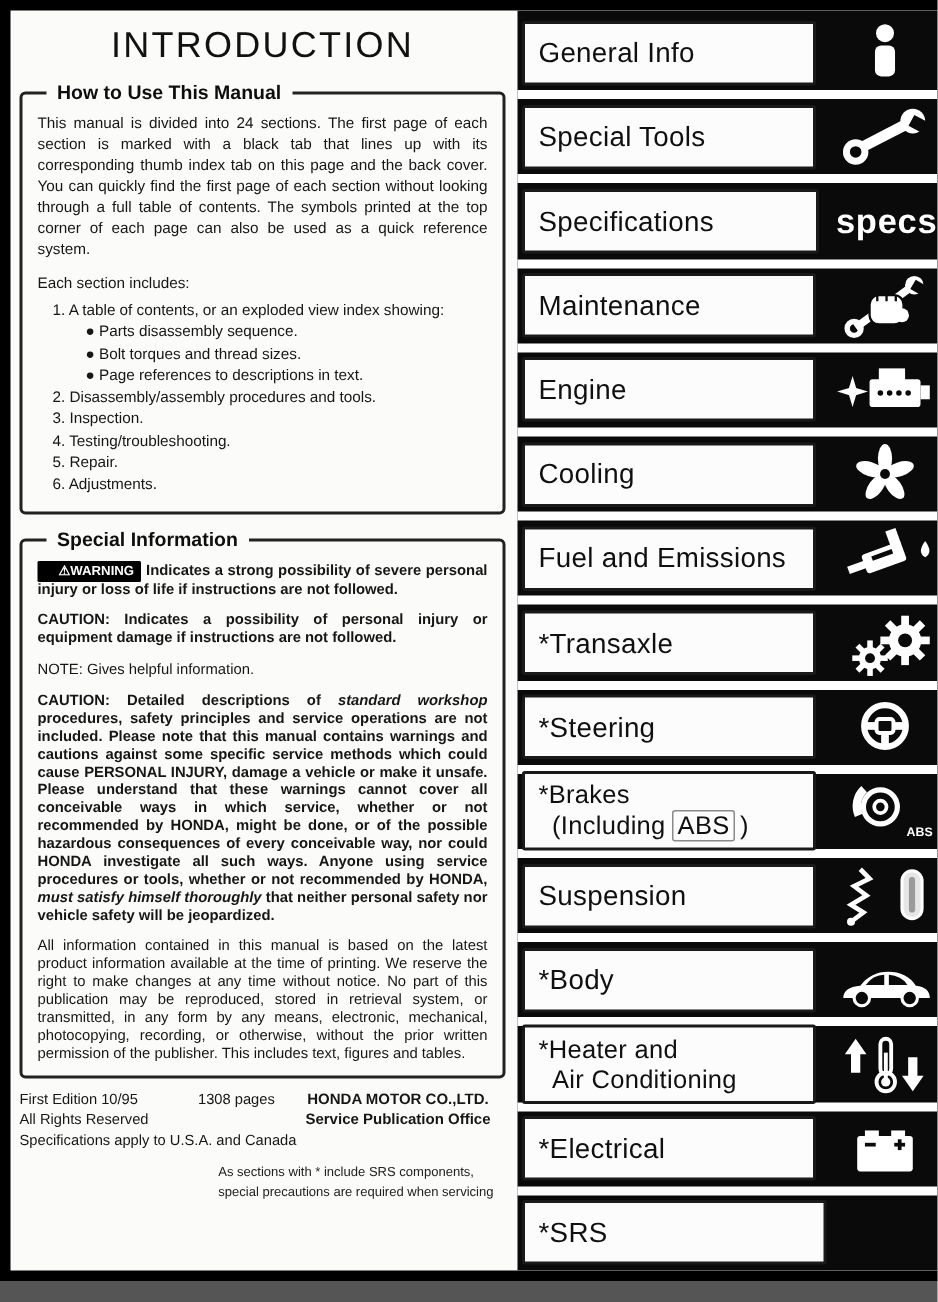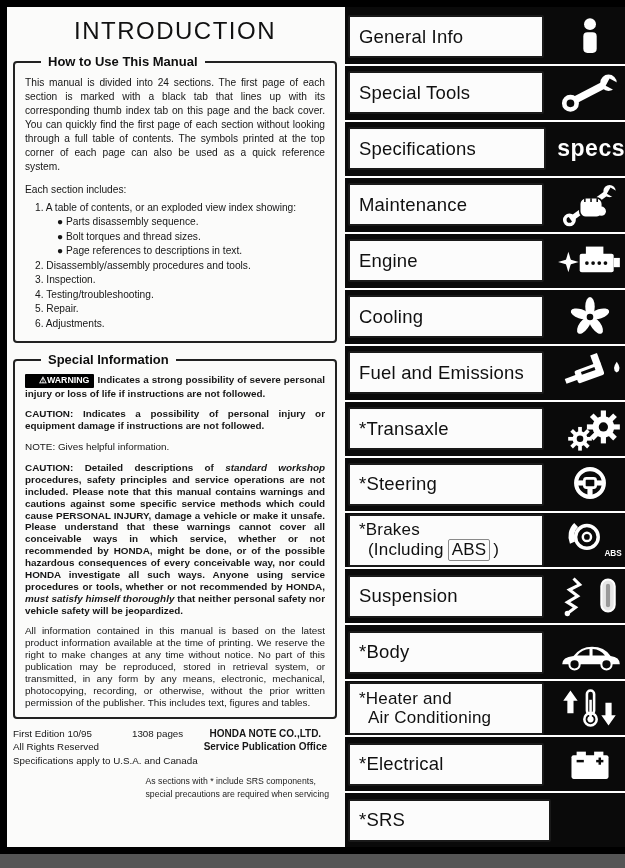"General Info" .tab-row { border-bottom: 2px solid #ffffff -> 6px solid #ffffff }
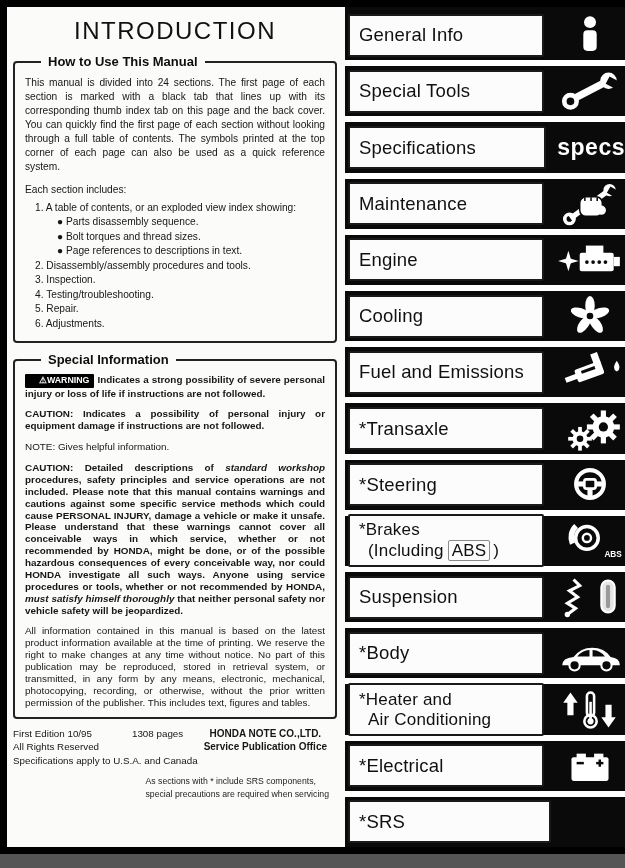"How to Use This Manual" .legend { left: 26px -> 16px }
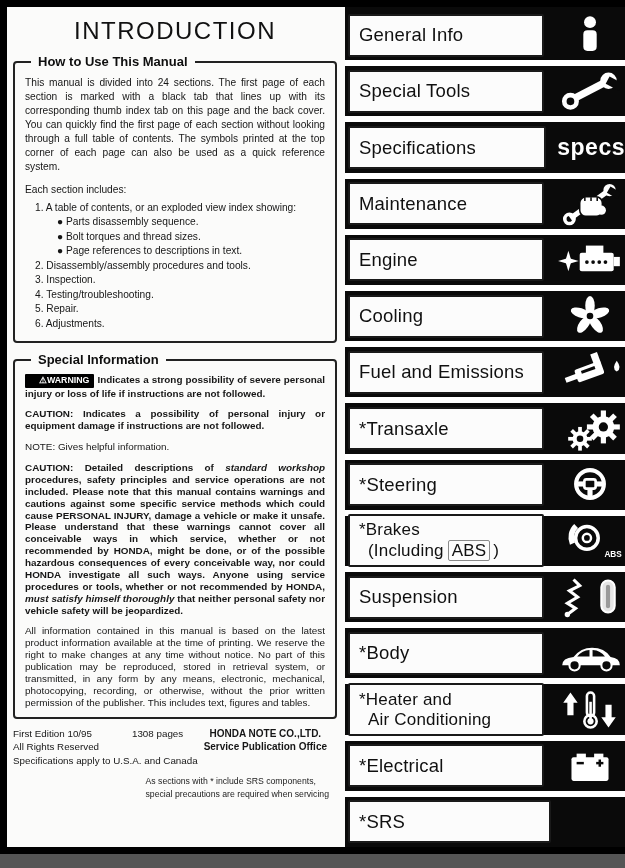"HONDA NOTE CO.,LTD." div { text: NOTE -> MOTOR }
